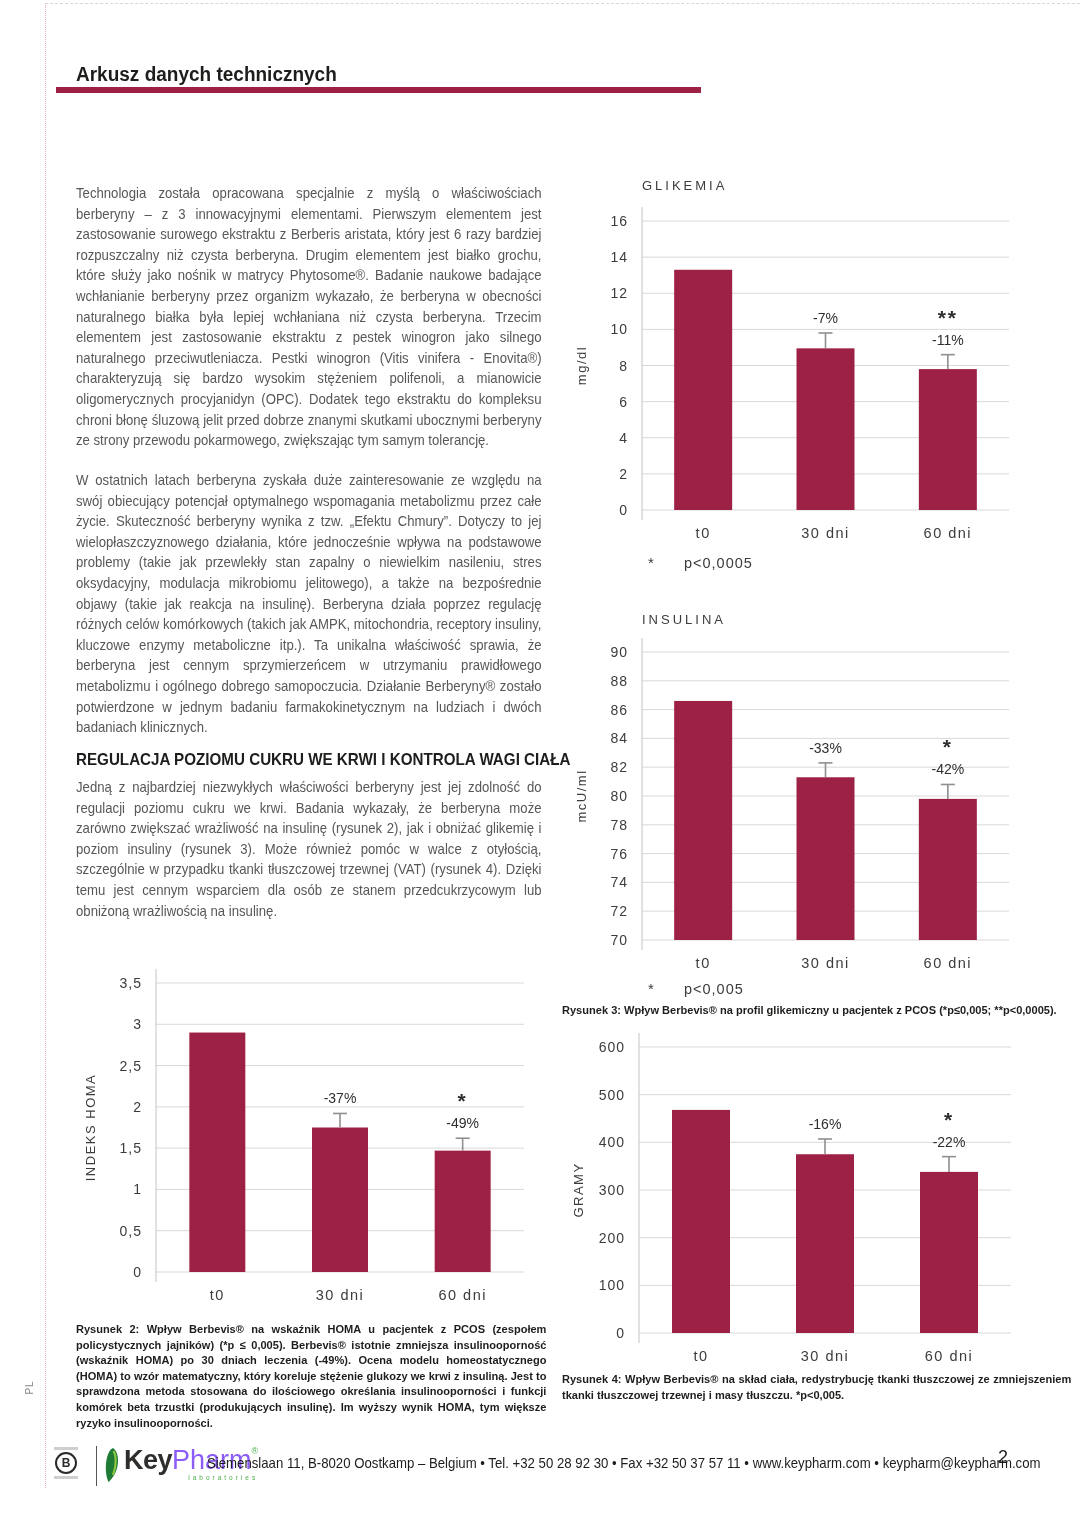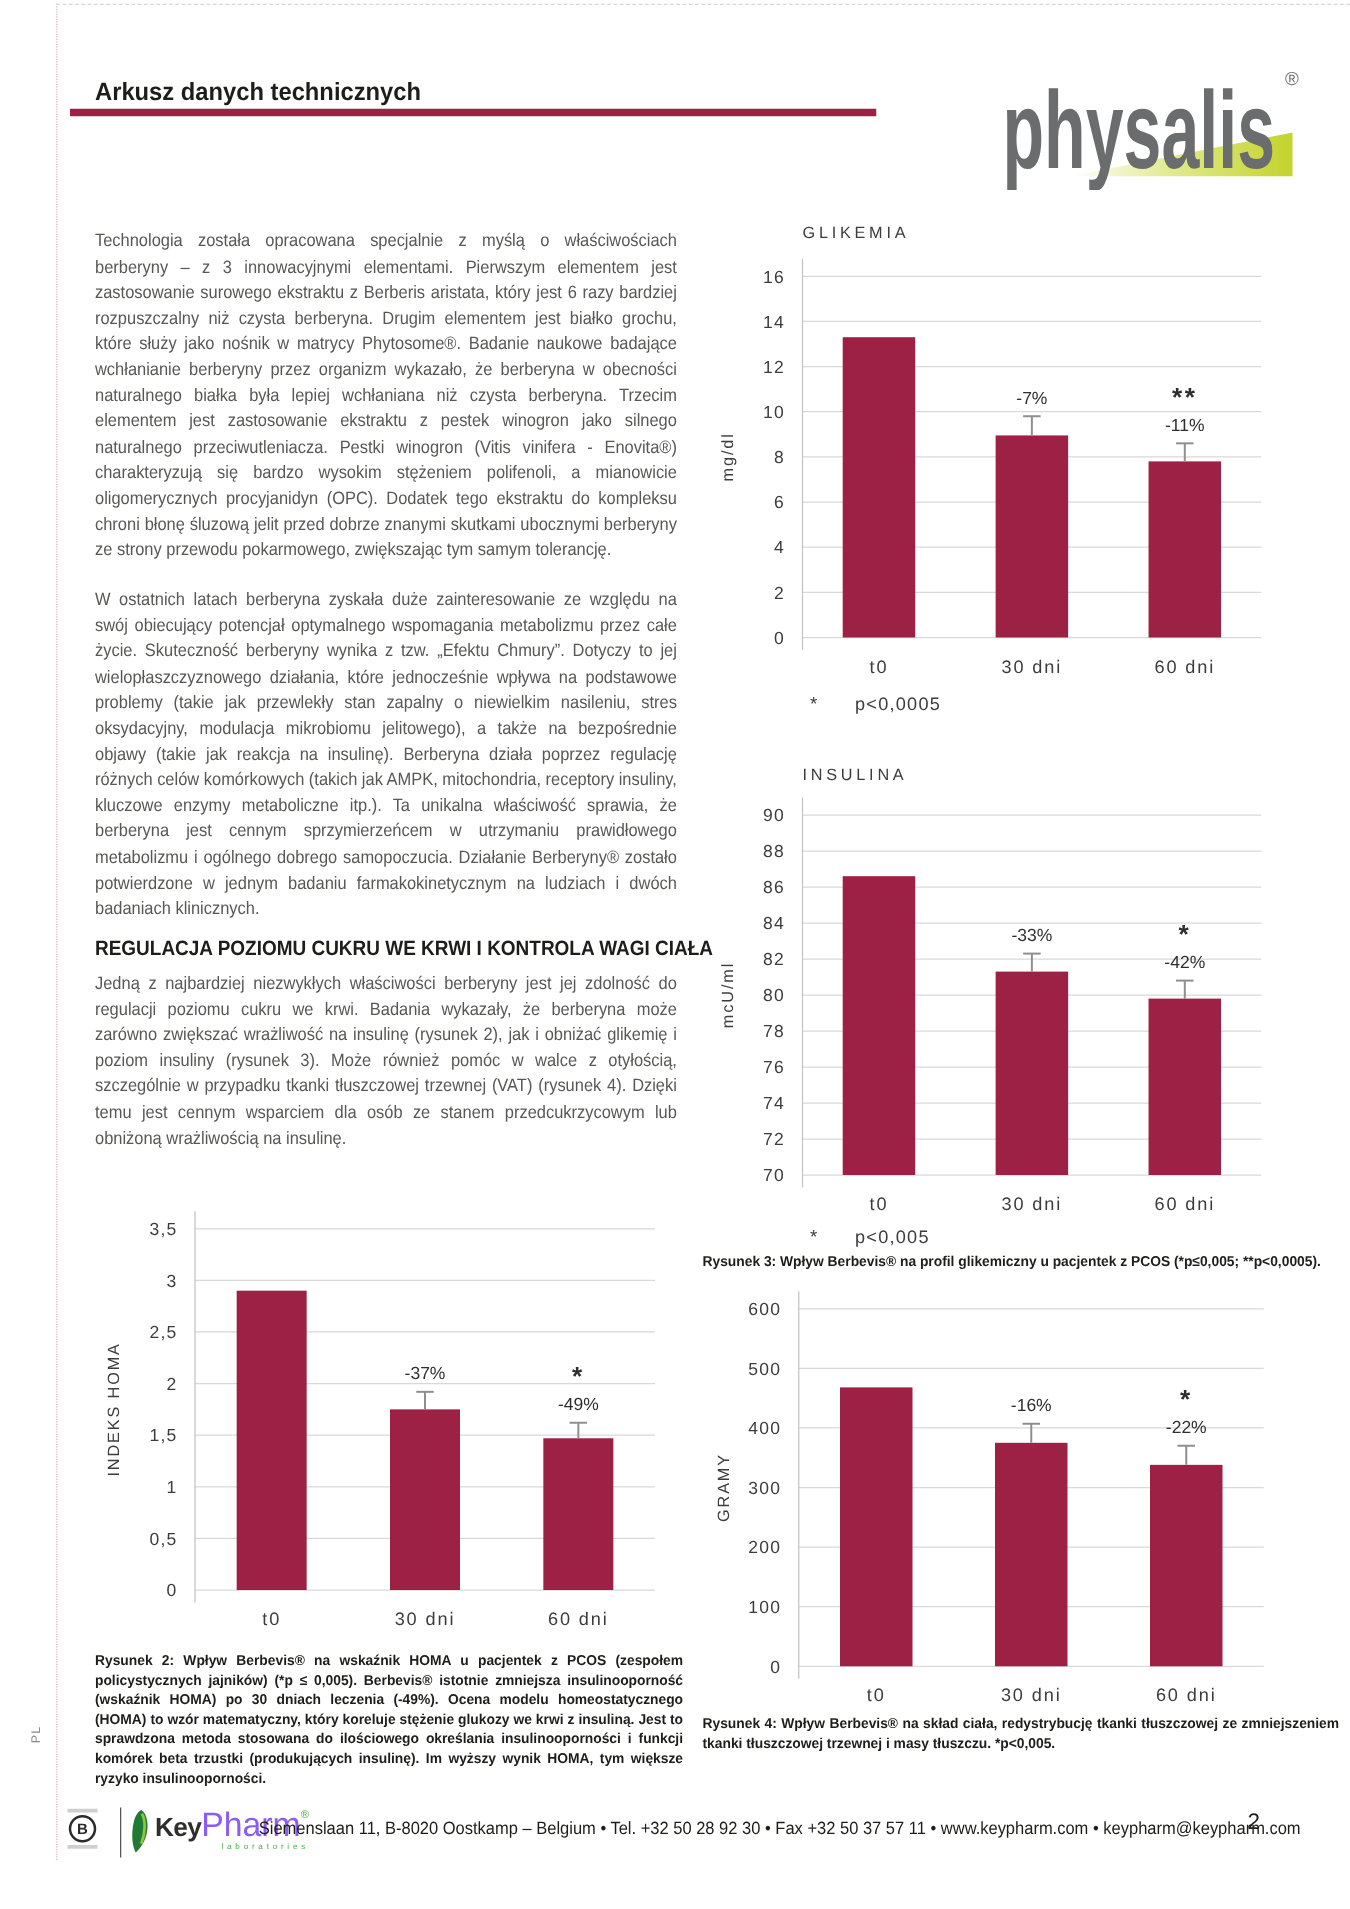"physalis" div.physalis-logo { html: <div> <svg> <defs> <linearGradient> <stop></stop> <stop></stop> <stop></stop> </linearGradient> </defs> <polygon></polygon> <text>physalis</text> <text>®</text> </svg> </div> -> none }
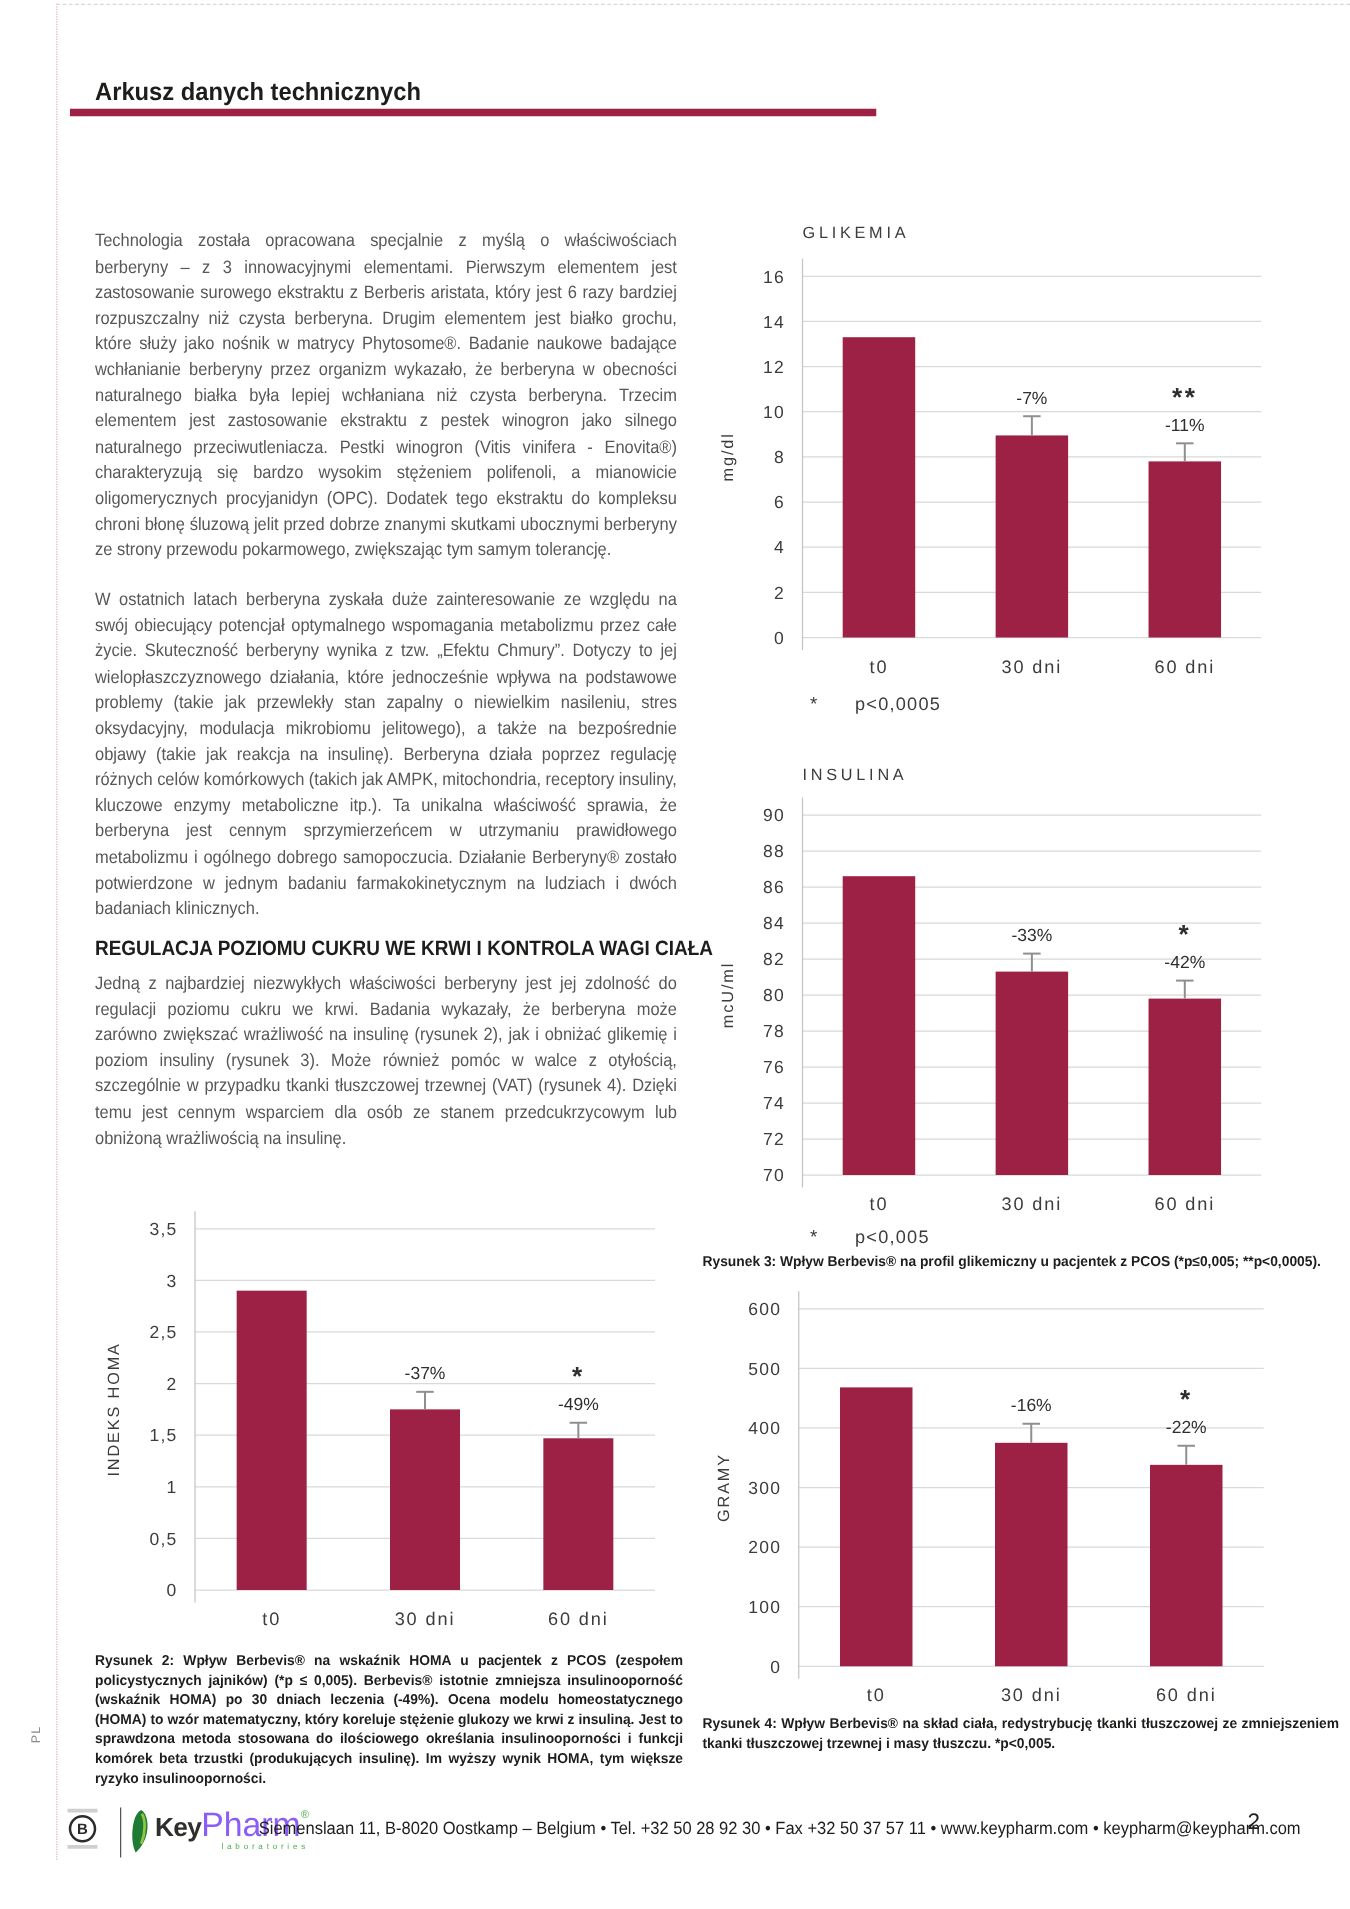"Key" .kp-key { font-size: 21px -> 27px }
